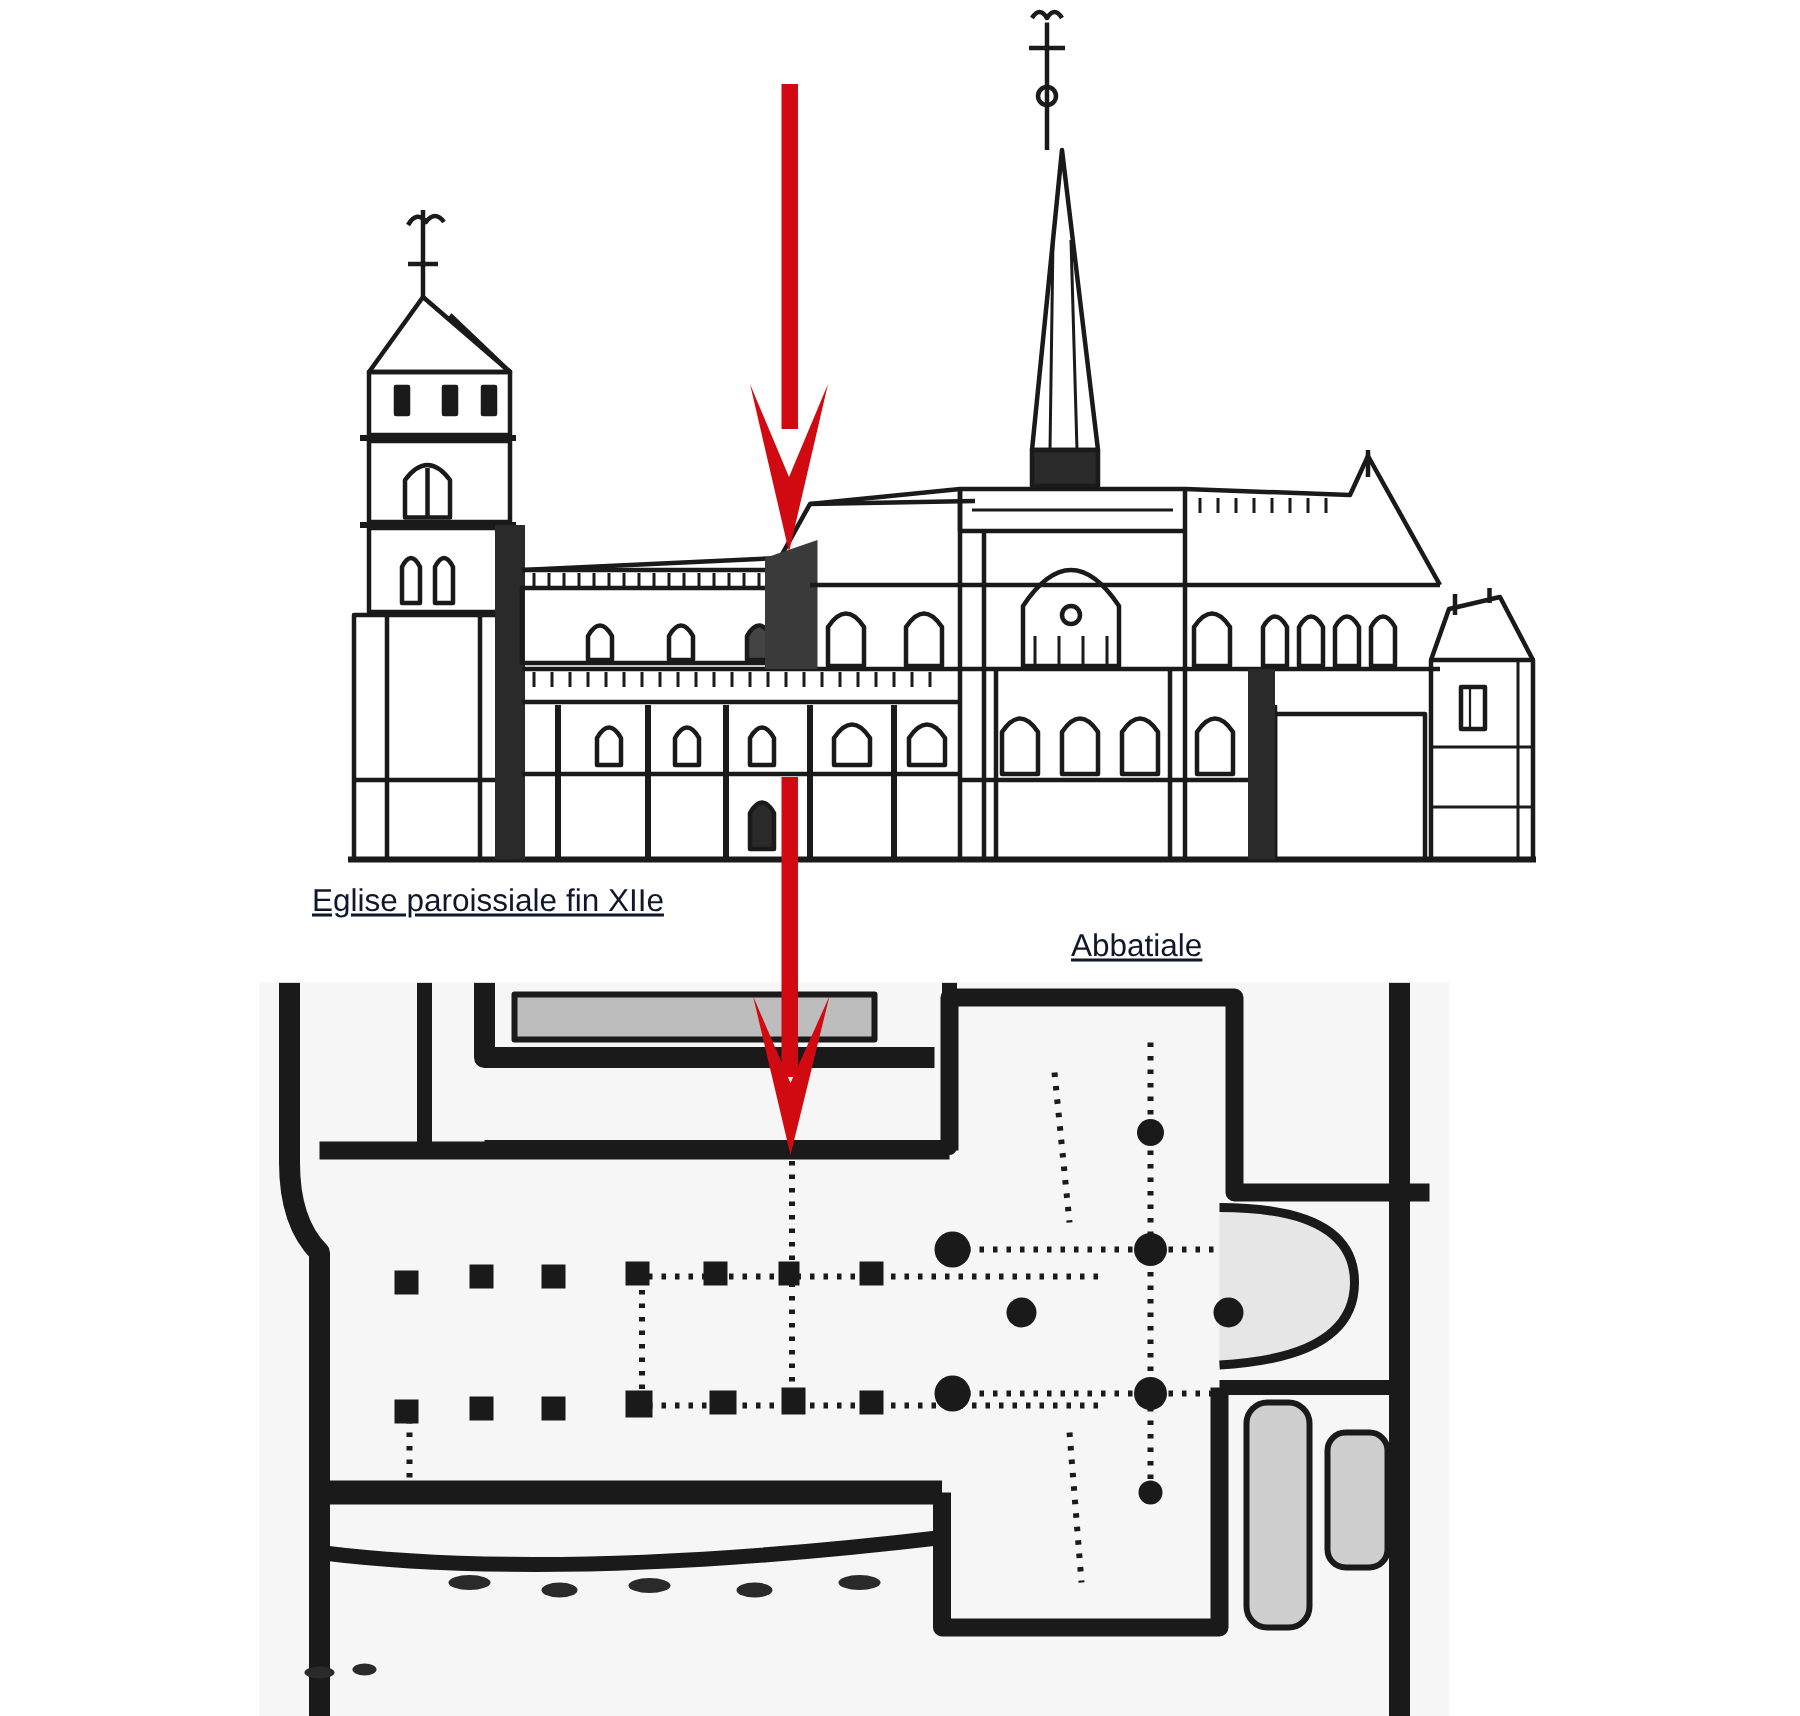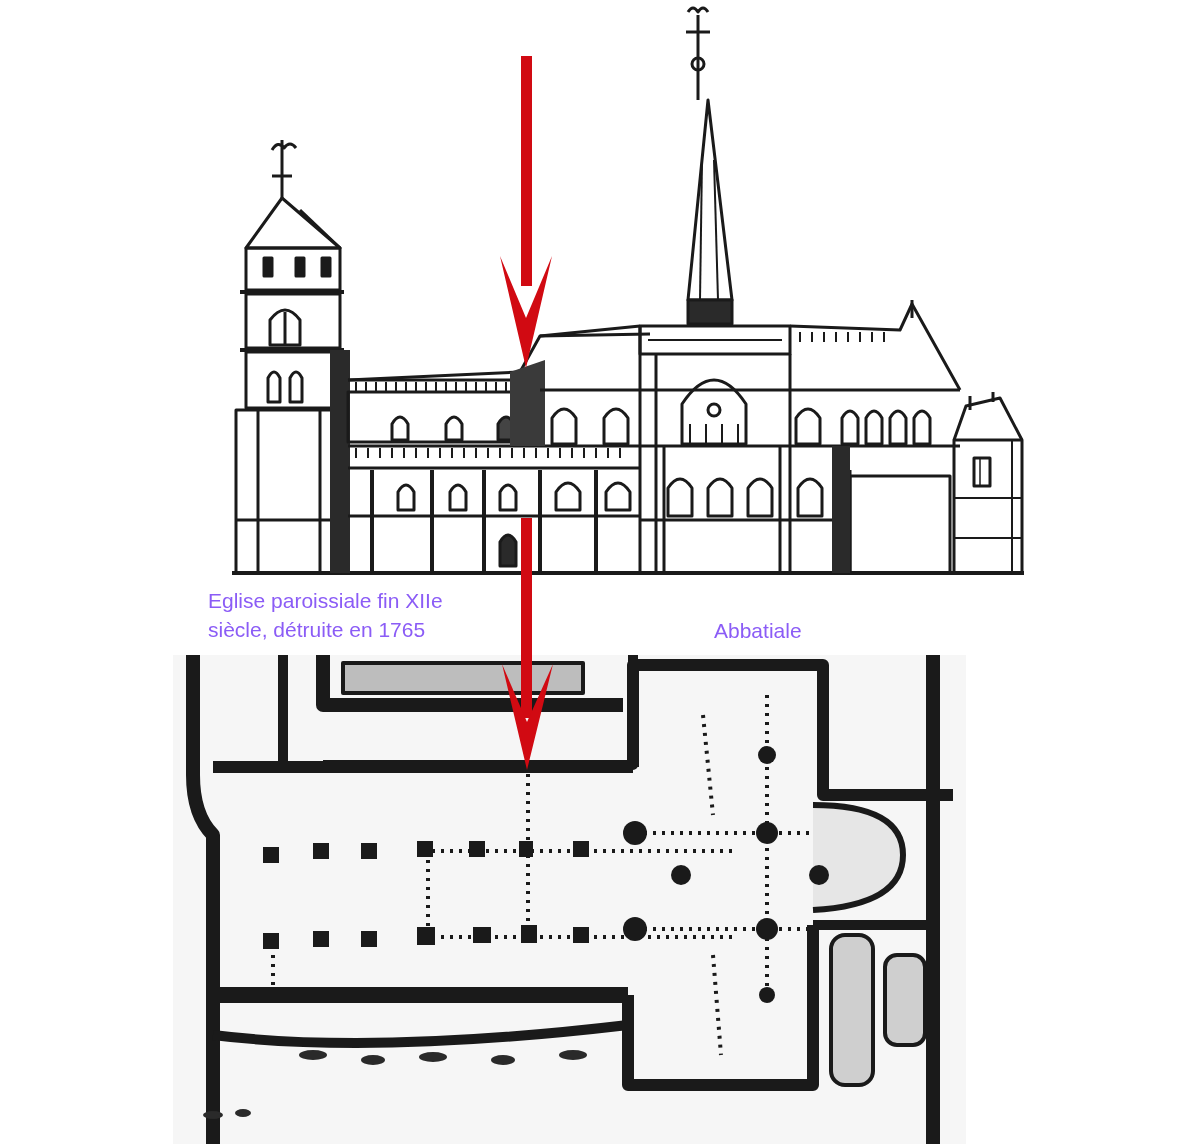"Eglise paroissiale fin XIIe" .label { color: #8b5cf6 -> #0f172a; text-decoration: none -> underline }
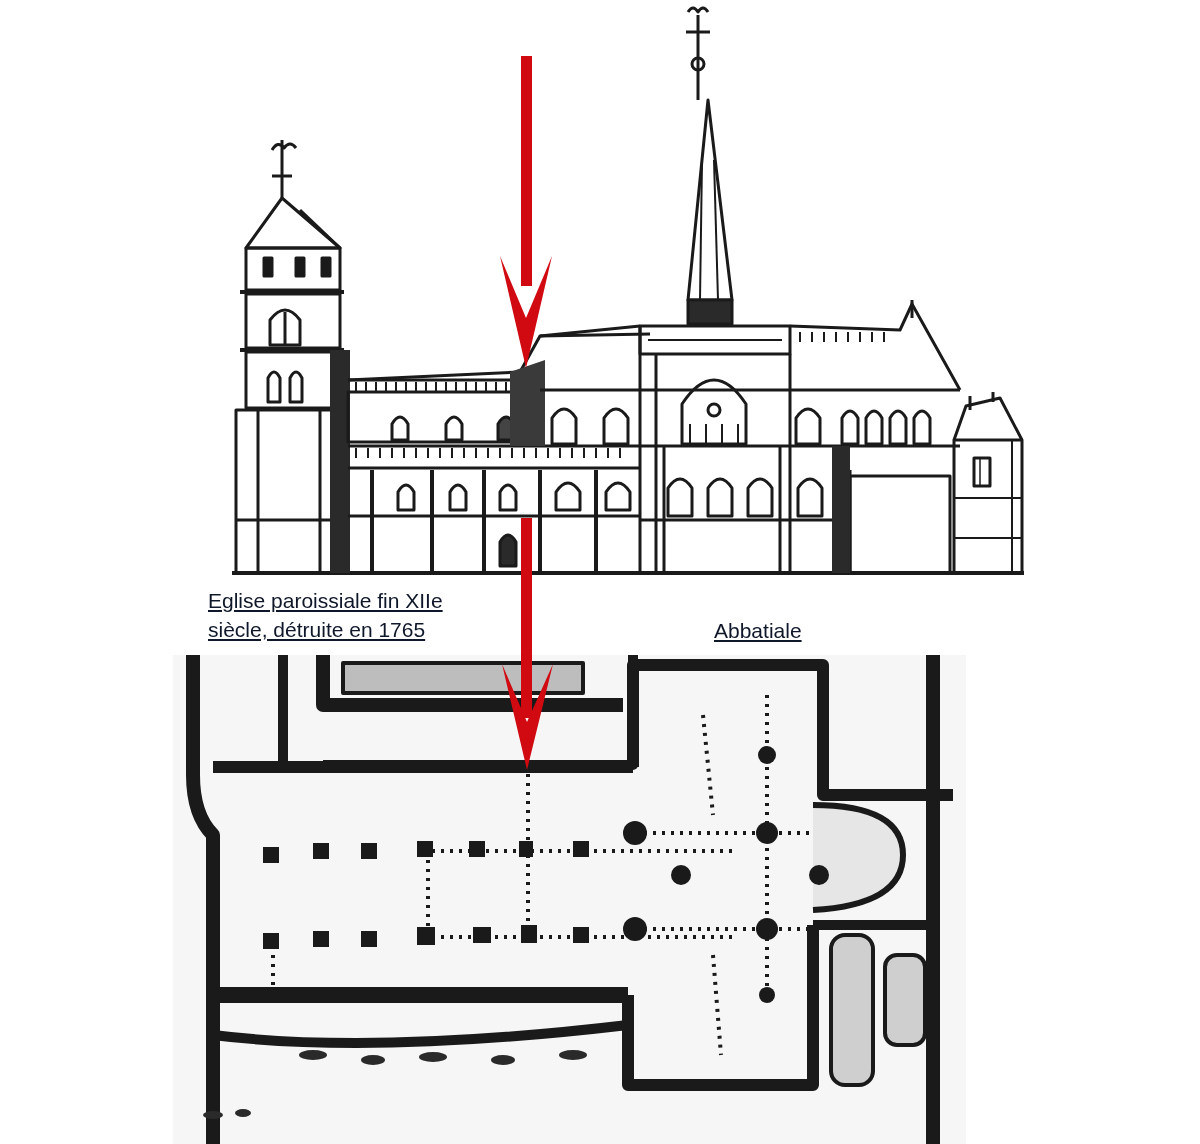"siècle, détruite en 1765" div { html: <div>siècle, détruite en 1765</div> -> none }
